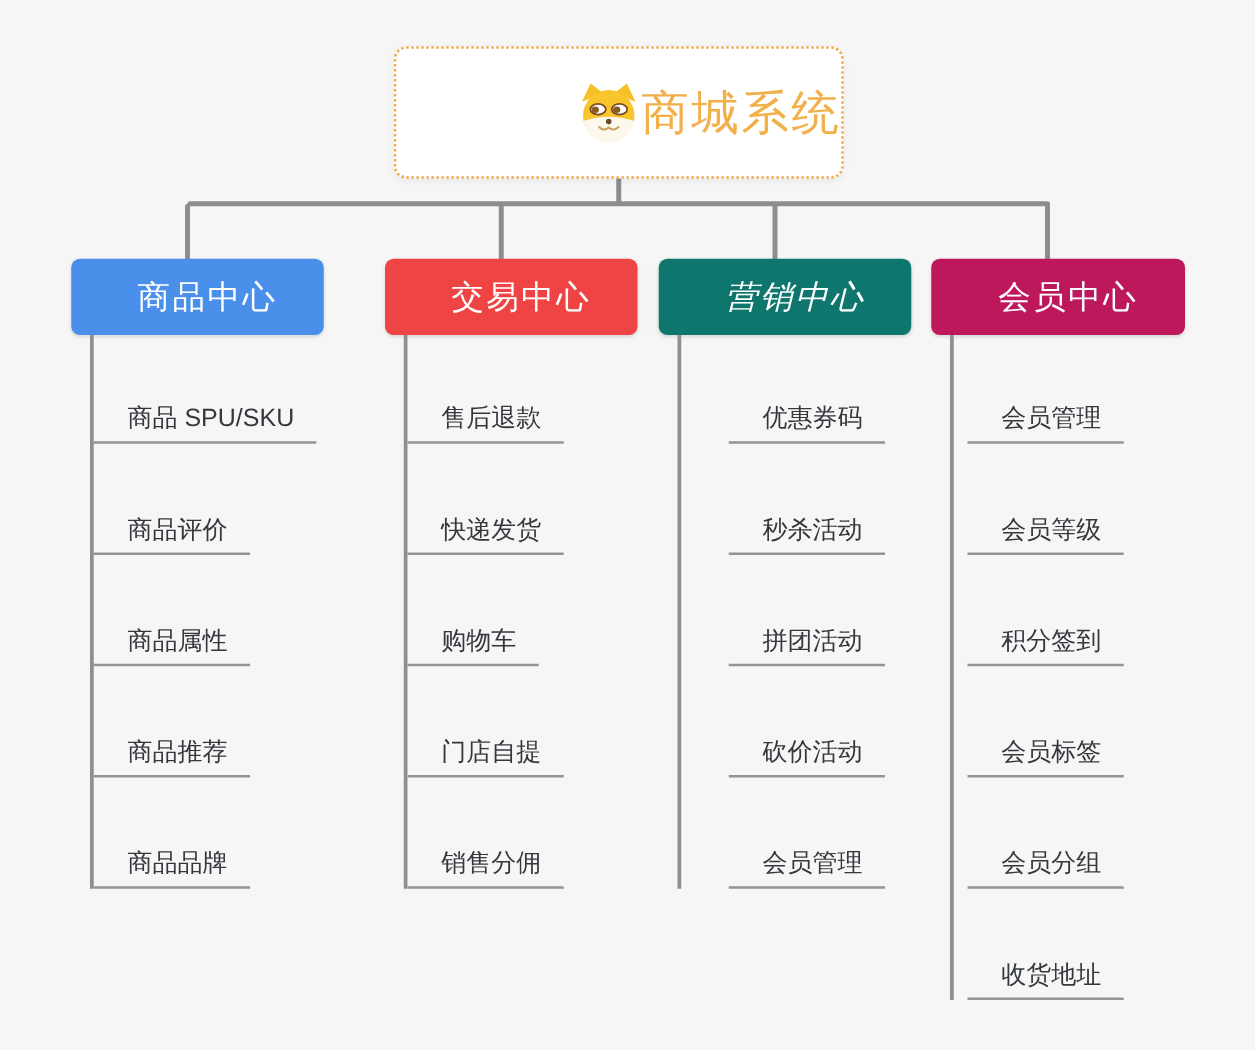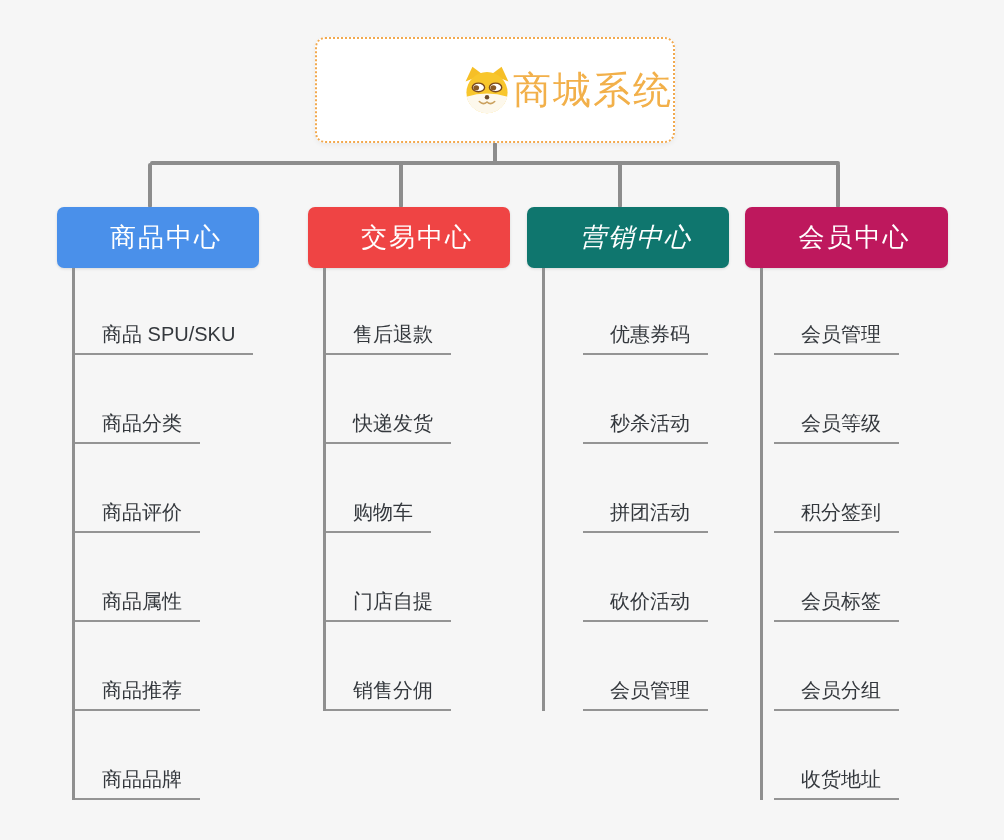"商品分类" div.child-row { html: <div> <span>商品分类</span> </div> -> none }
